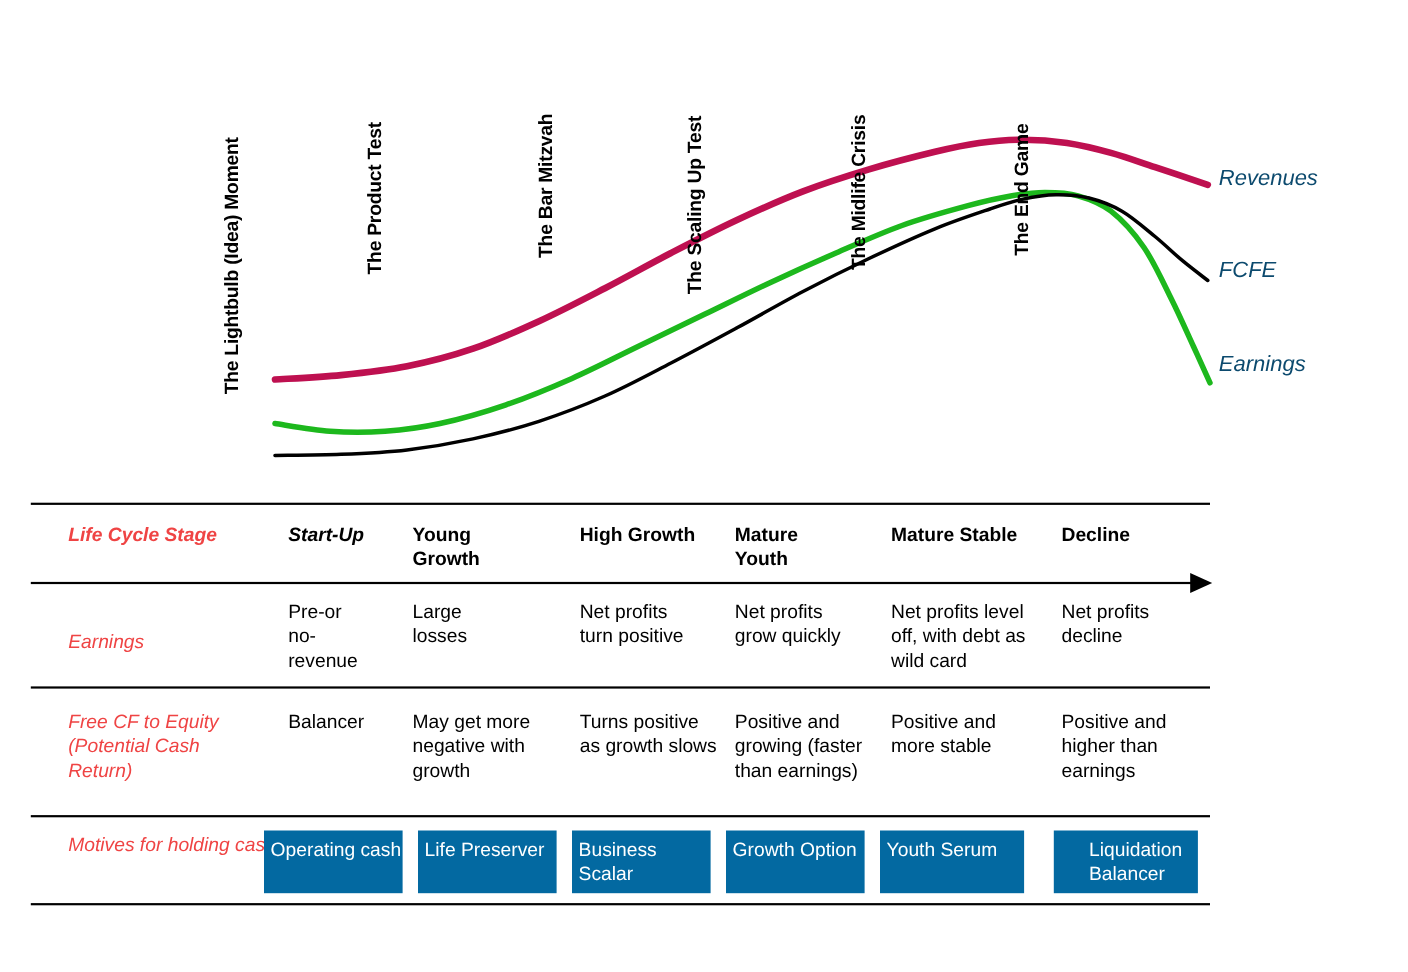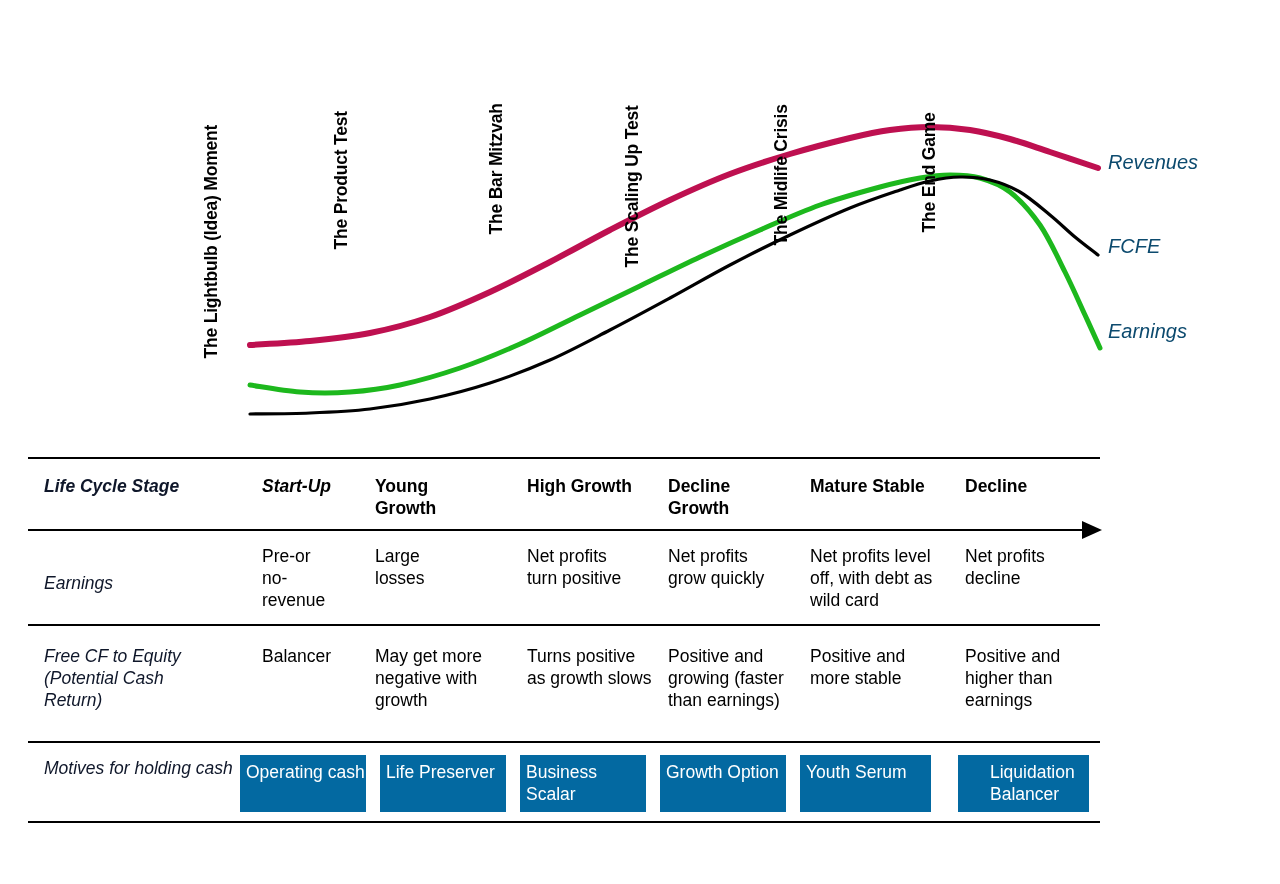"Life Cycle Stage" .row-label { color: #0f172a -> #ef4444; left: 44px -> 62px }
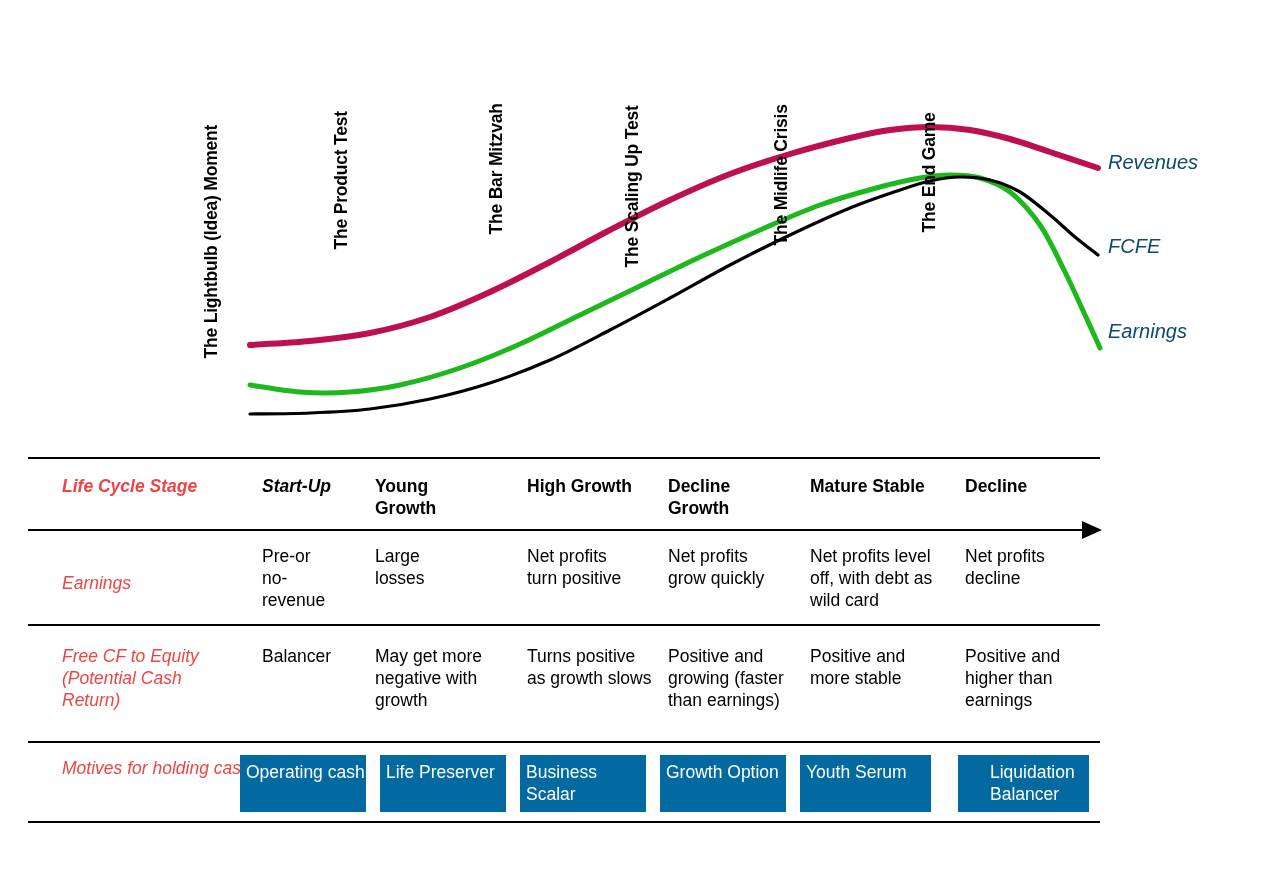"Decline Growth" div.cell { text: Decline Growth -> Mature Youth }
